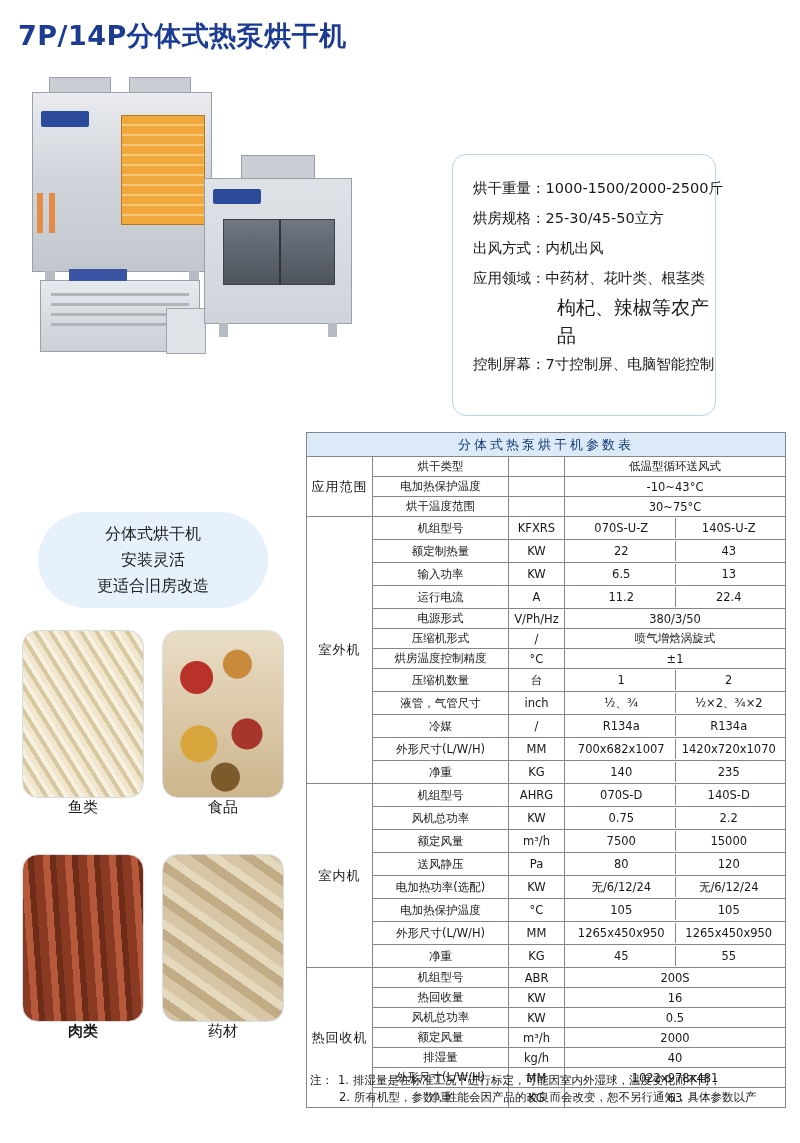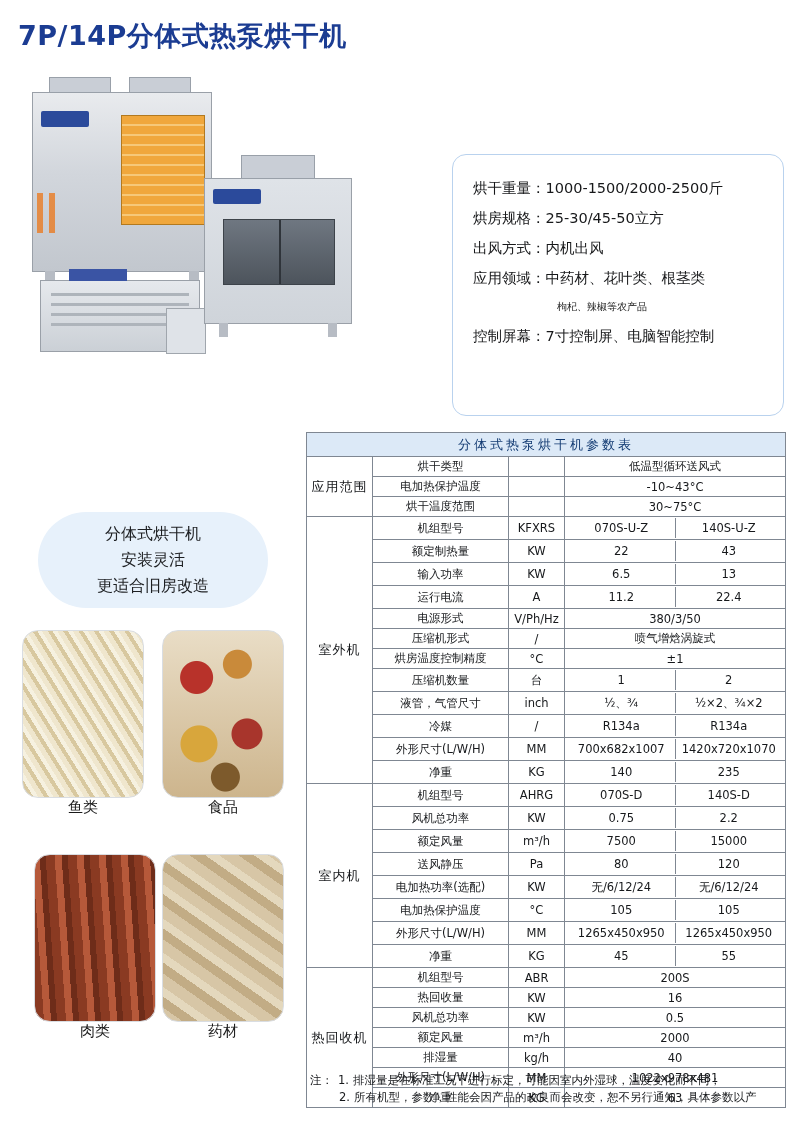"烘干重量：" .spec-box { width: 332px -> 264px }
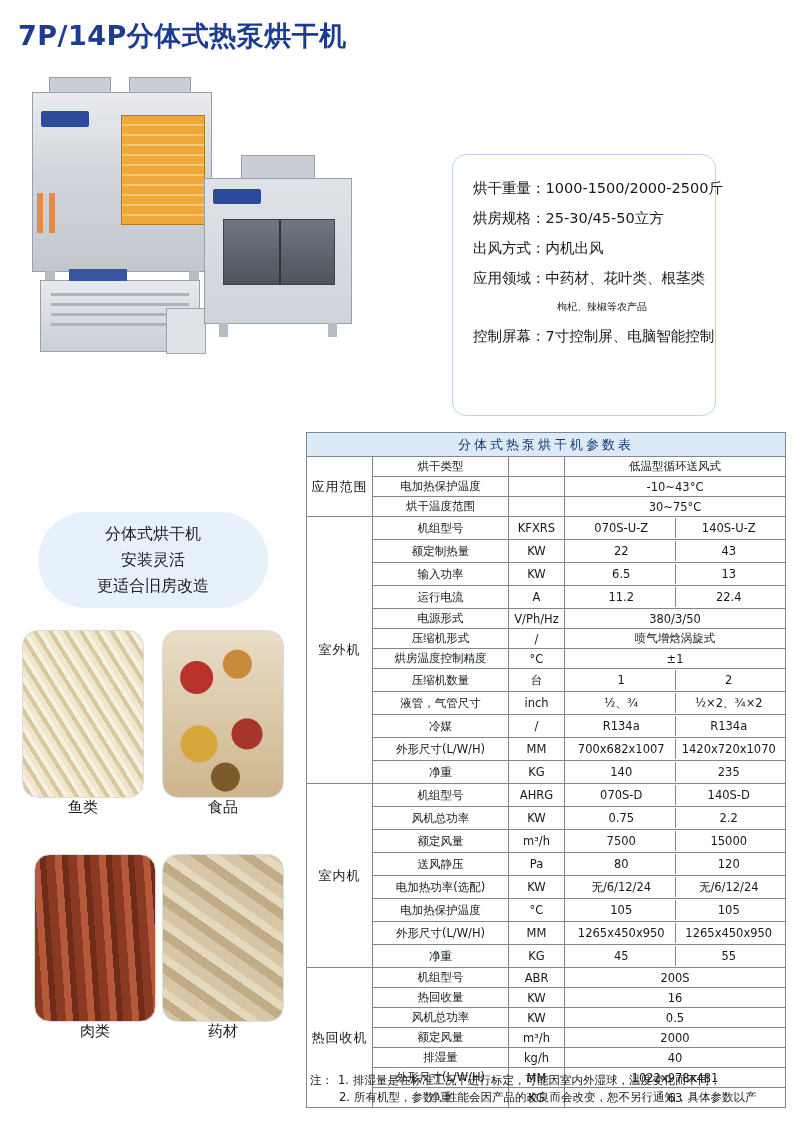"枸杞、辣椒等农产品" .spec-sub { font-size: 10px -> 19px }
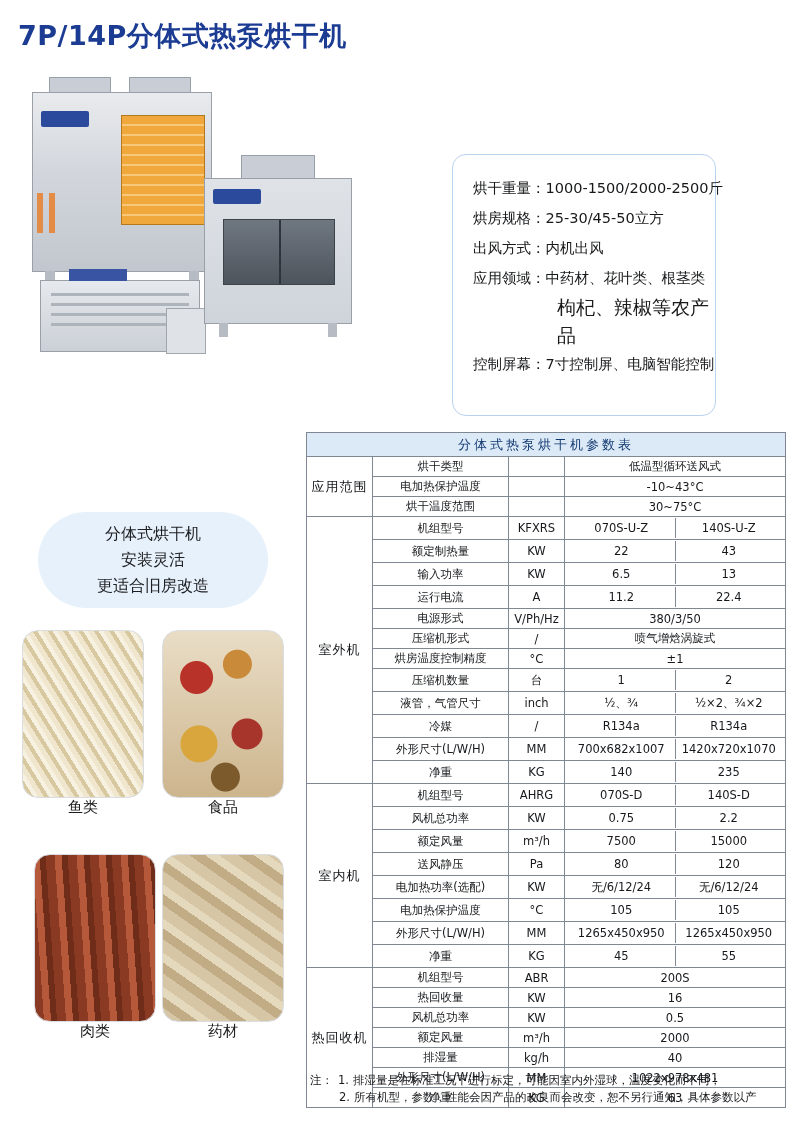"肉类" .p3 { font-weight: none -> bold; left: 12px -> 0 }
